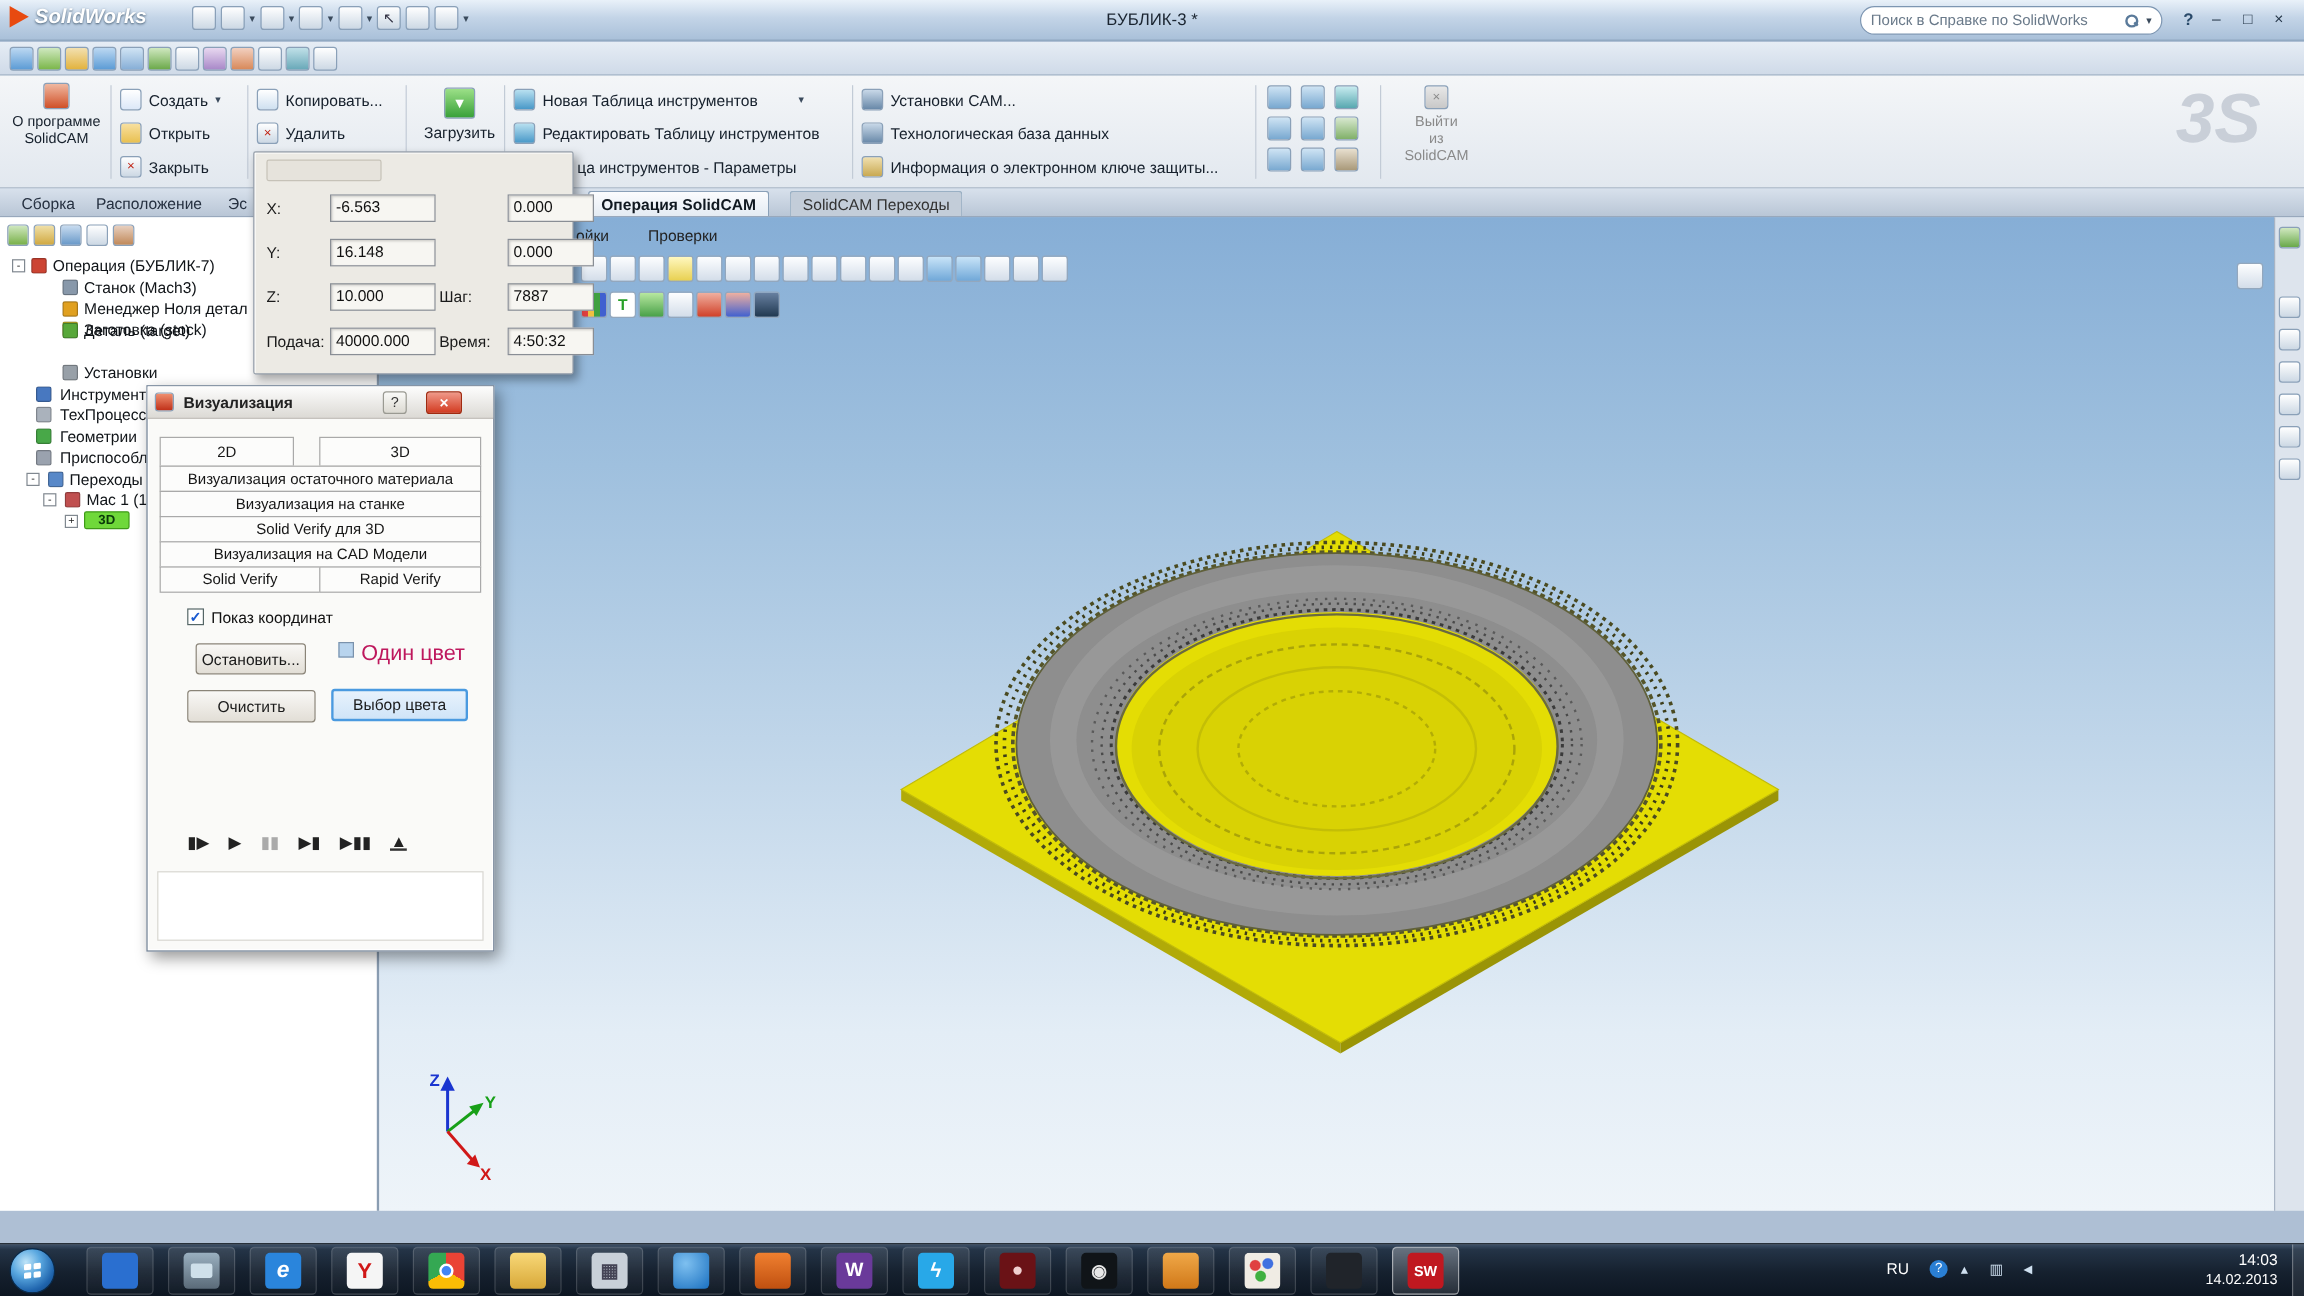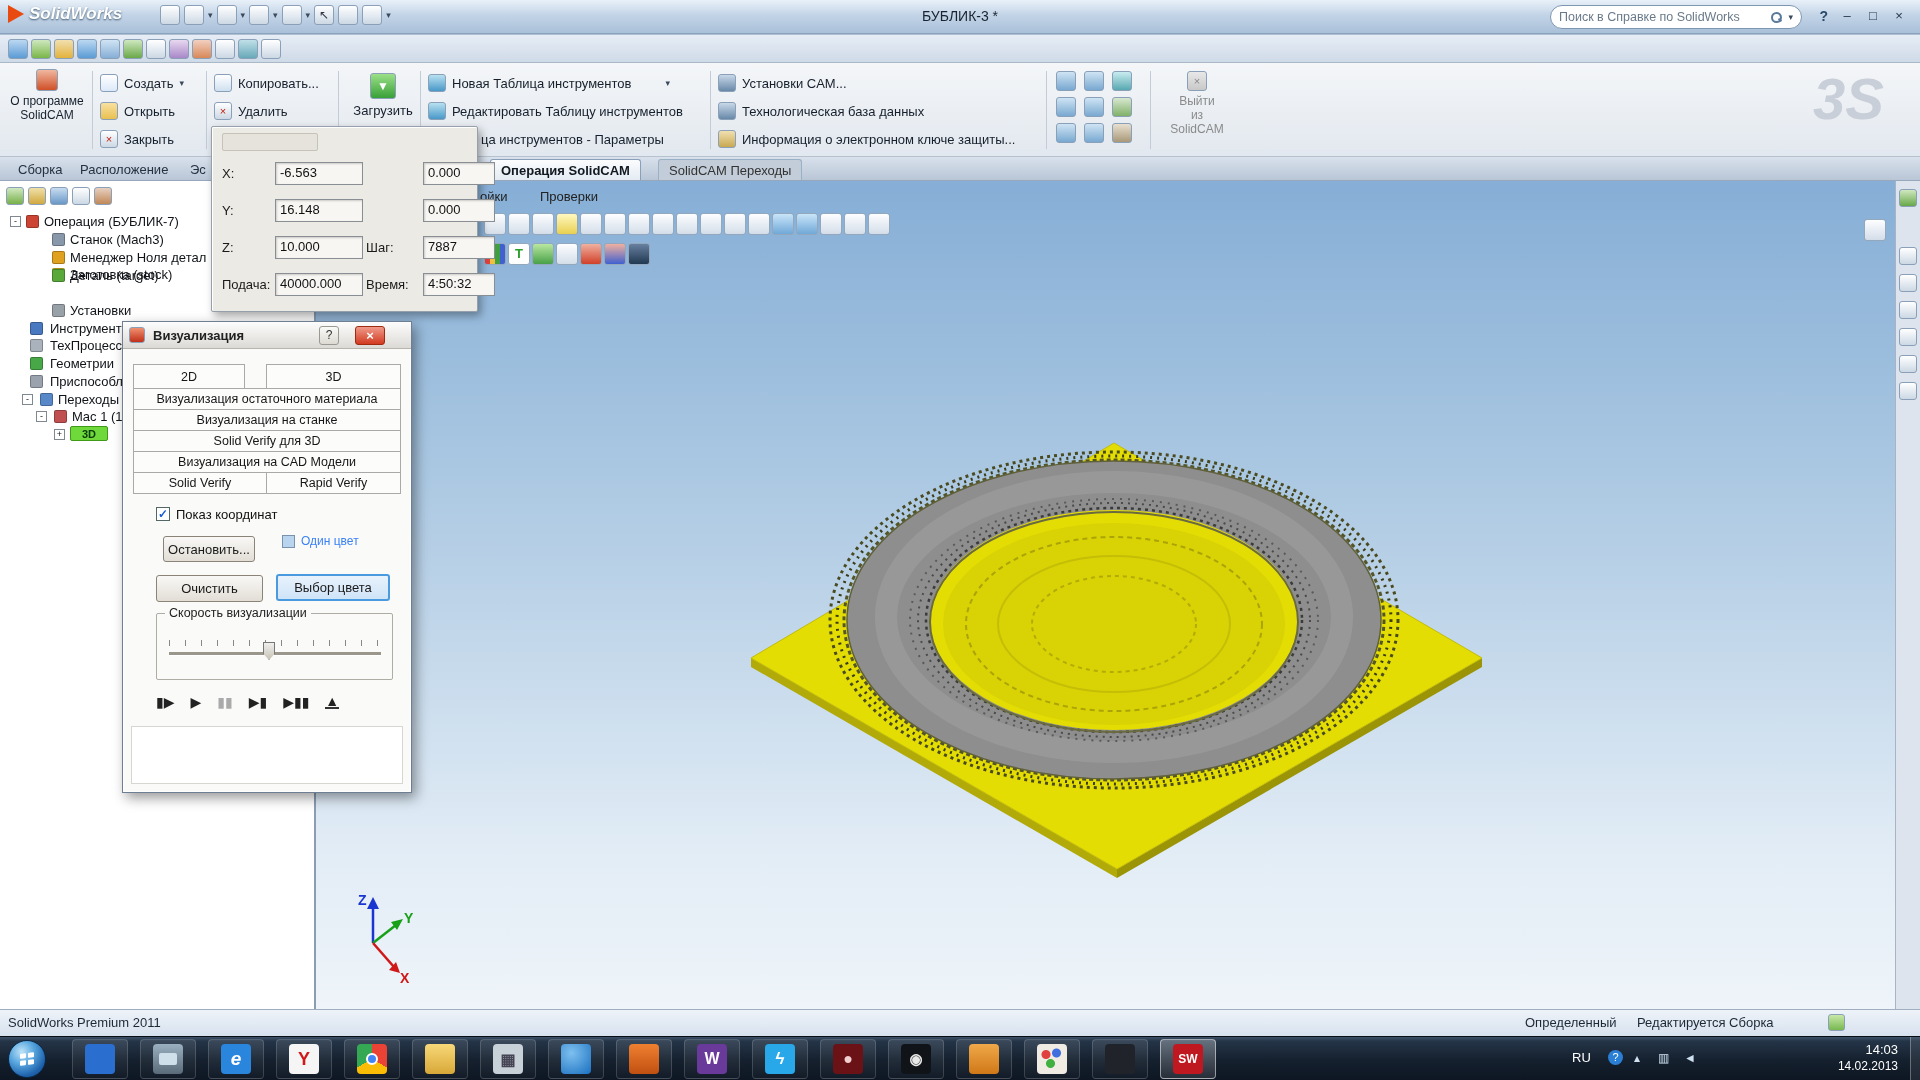"Один цвет" span.abs { color: #3b82f6 -> #be185d; font-size: 12px -> 18px }
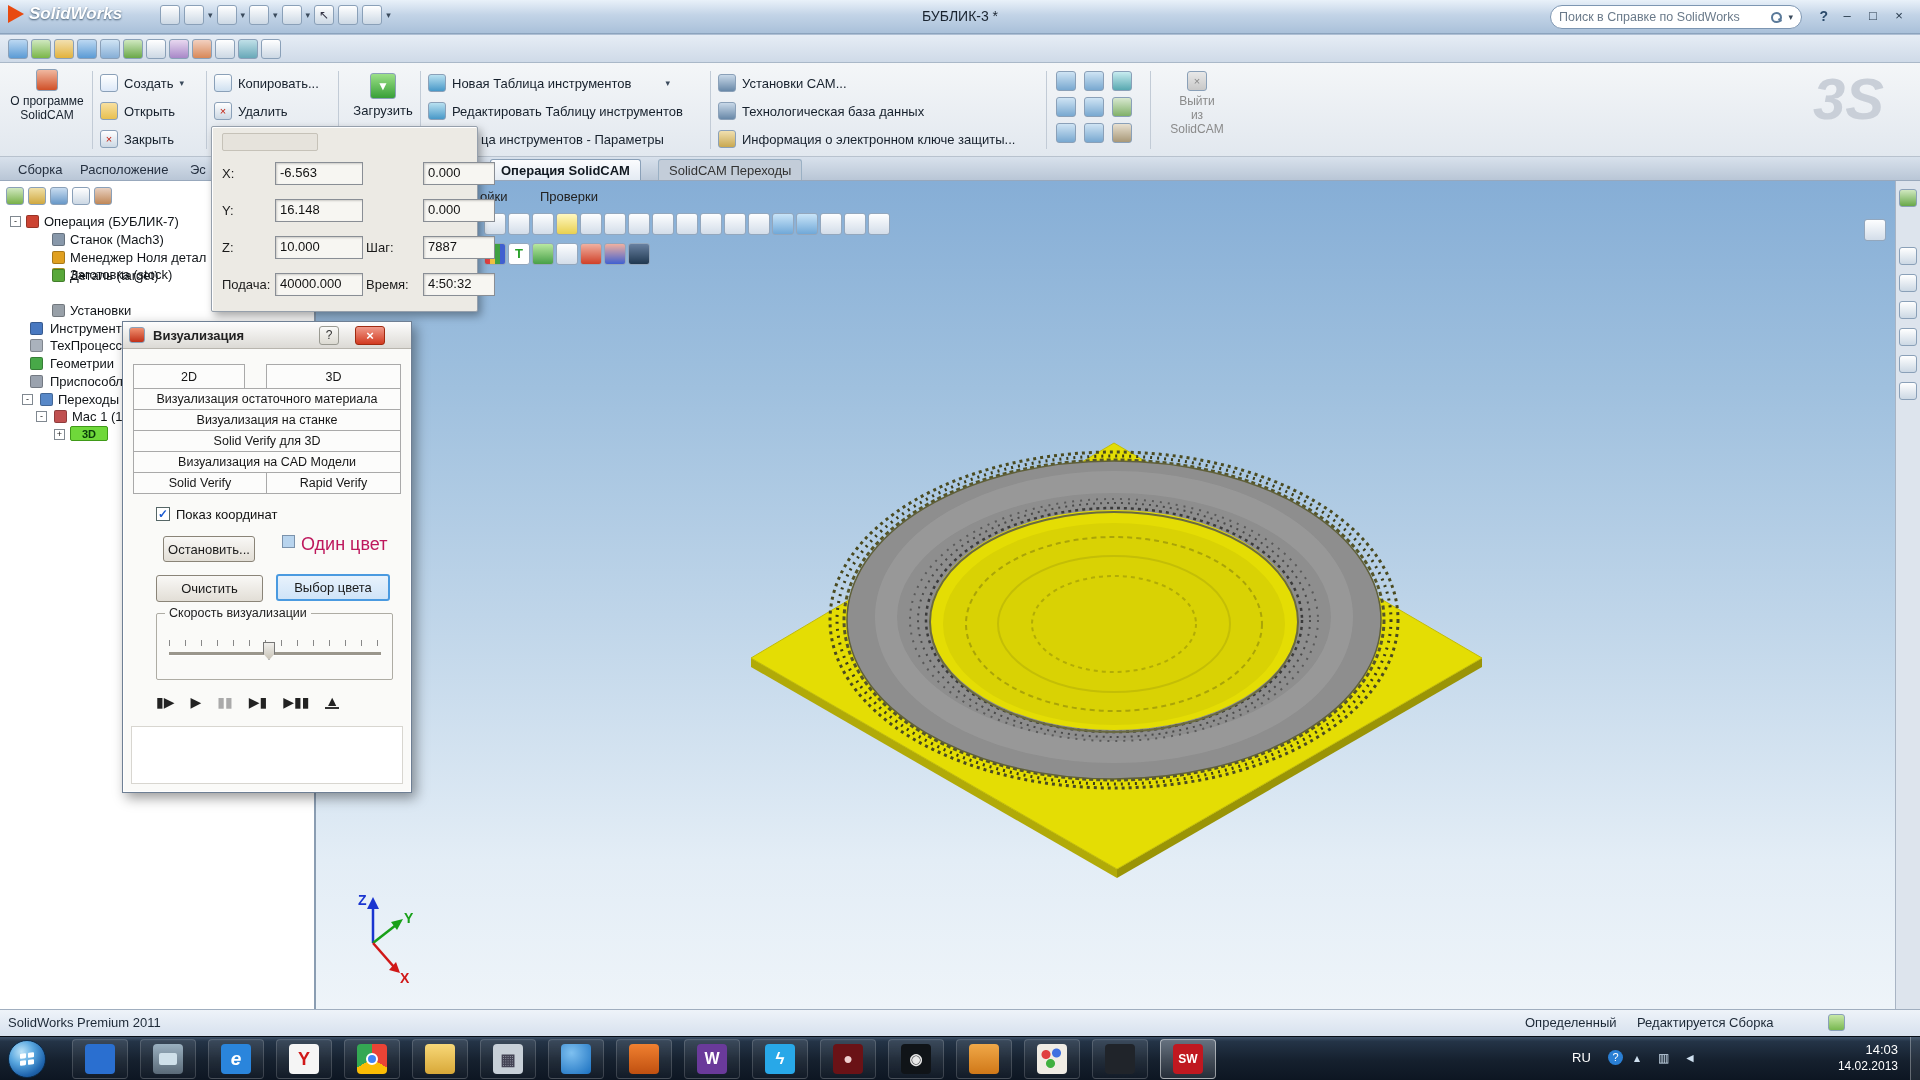"Скорость визуализации" div.abs { html: <div> <span>Скорость визуализации</span> <div></div> <div></div> <div></div> </div> -> none }
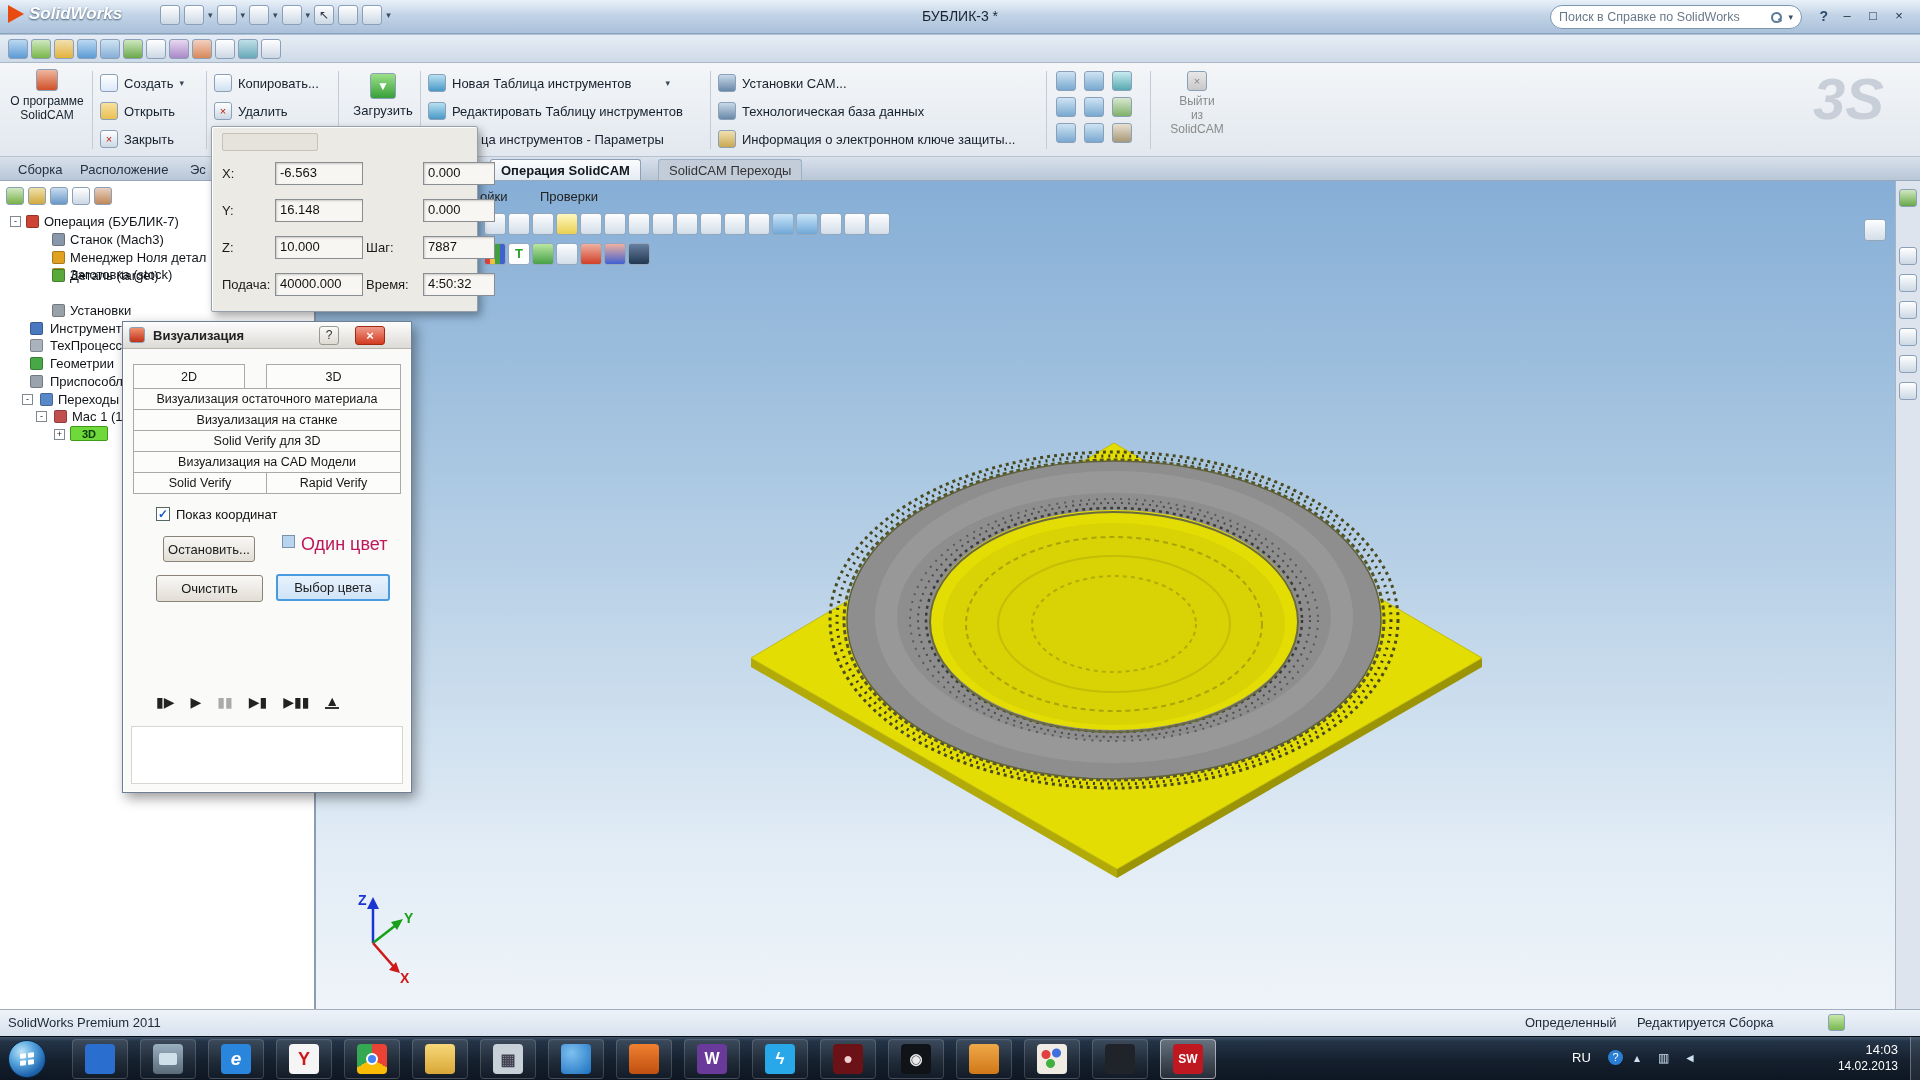"SolidWorks Premium 2011" div.abs { html: <div> <span>SolidWorks Premium 2011</span> <span>Определенный</span> <span>Редактируется Сборка</span> <span></span> </div> -> none }
